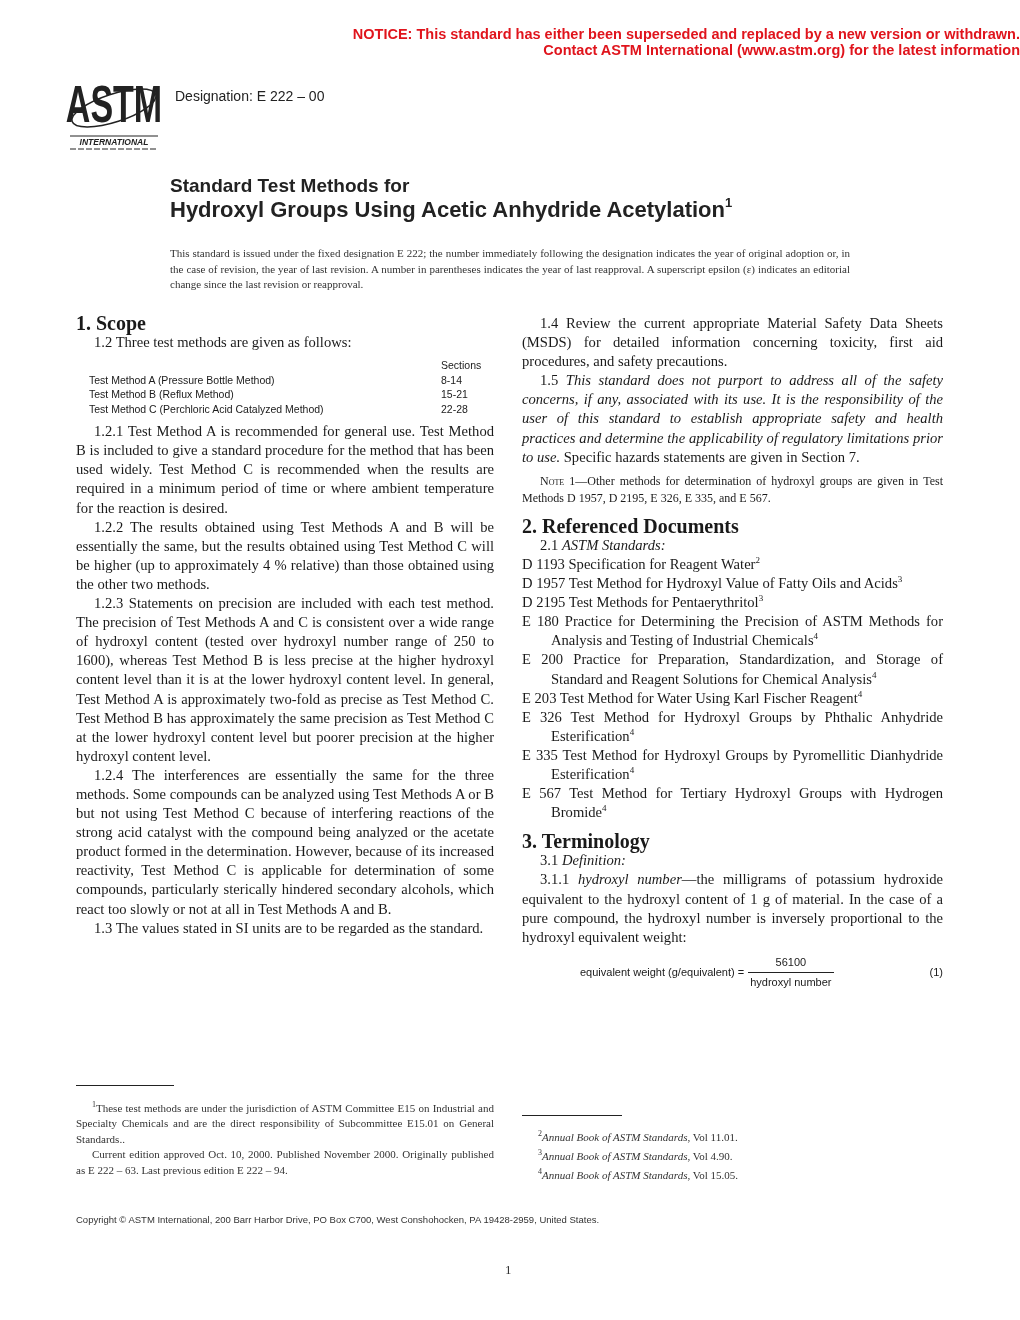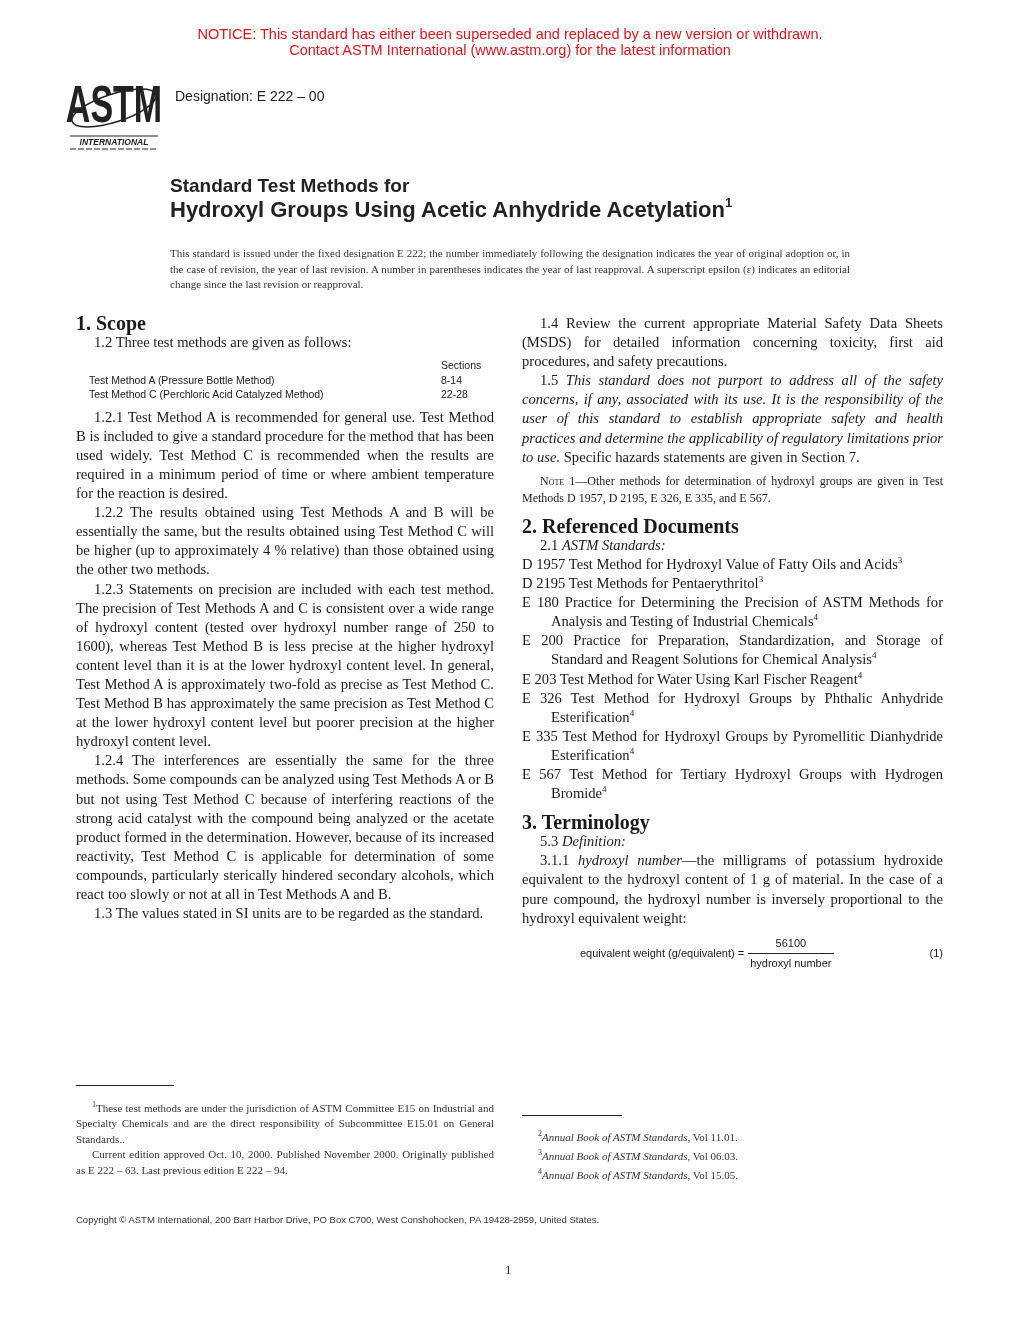"NOTICE: This standard has either" .notice { font-weight: normal -> bold; text-align: center -> right }
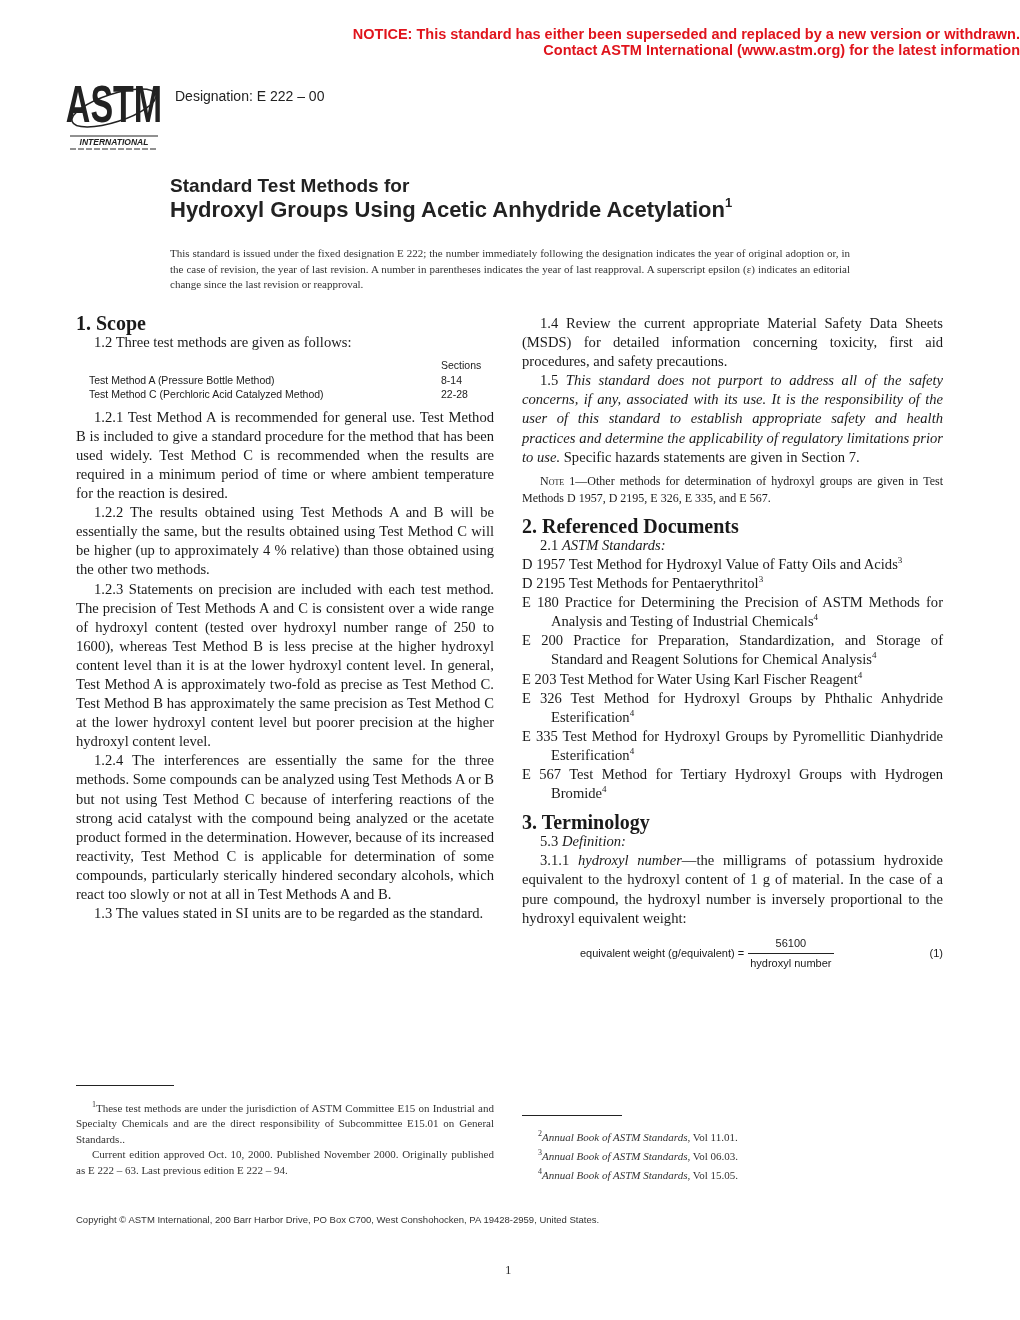"Test Method B (Reflux Method)" div.row { html: none -> <div> <span>Test Method B (Reflux Method)</span> <span>15-21</span> </div> }
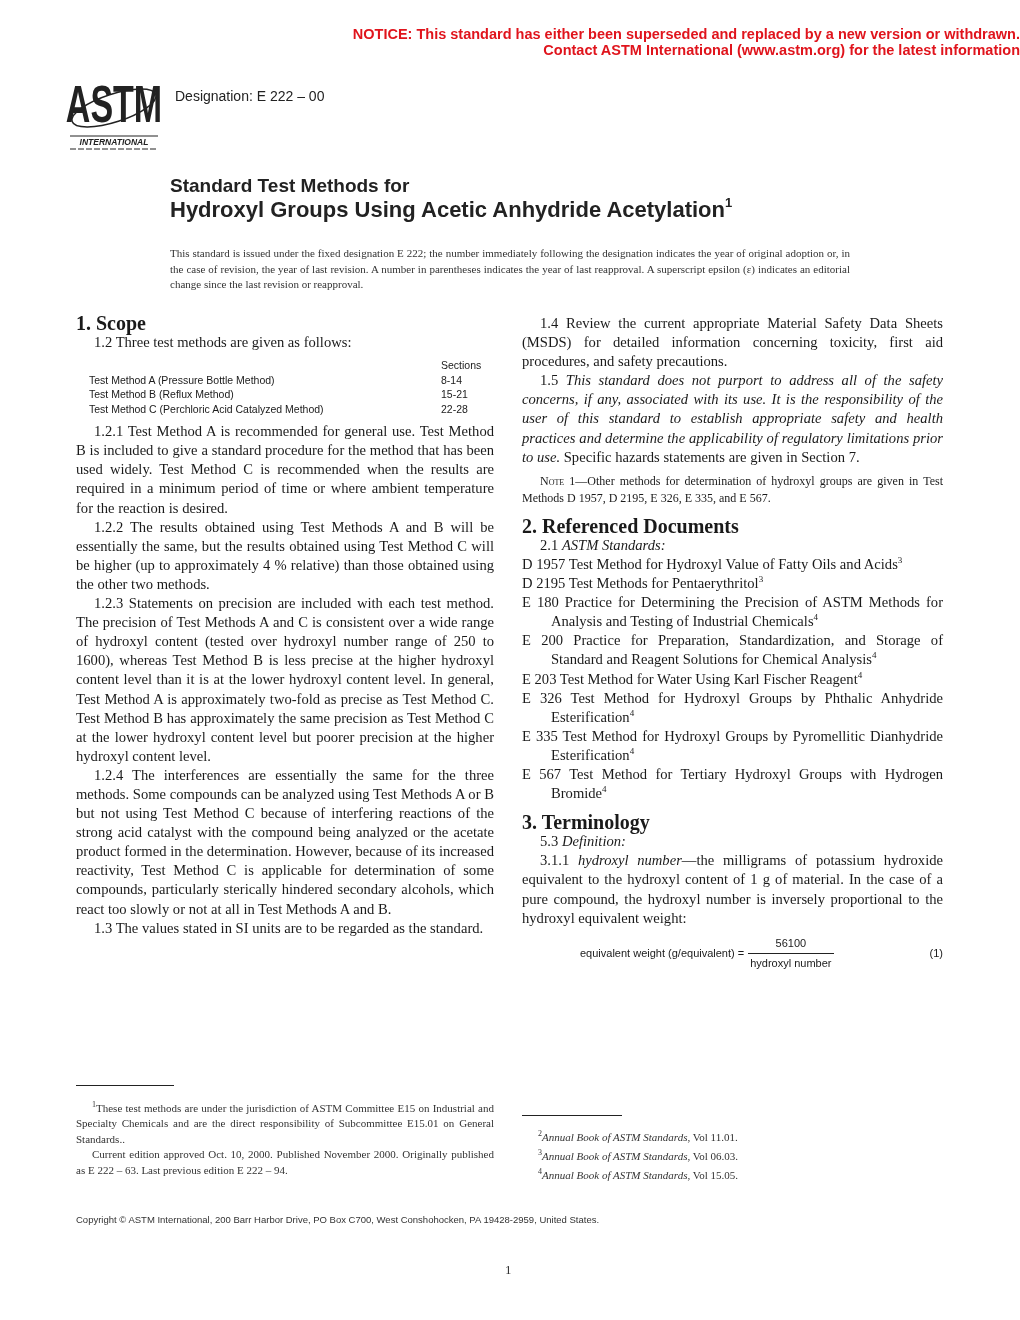"D 1193 Specification for Reagent" p.ref { html: none -> <p><span>D 1193 Specification for Reagent Water</span><sup>2</sup></p> }
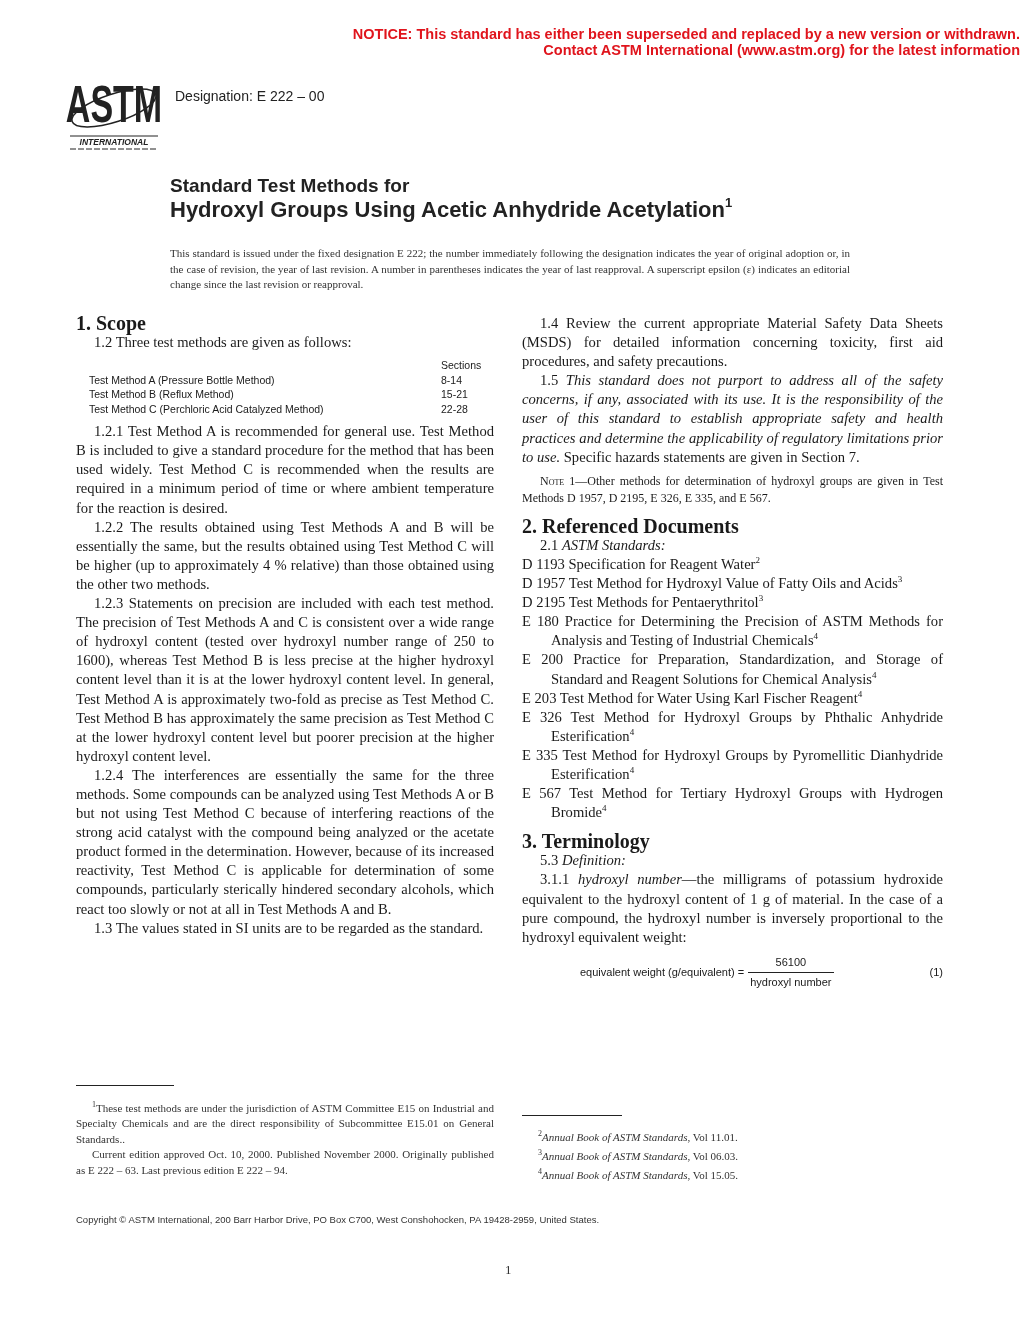"5.3" span { text: 5.3 -> 3.1 }
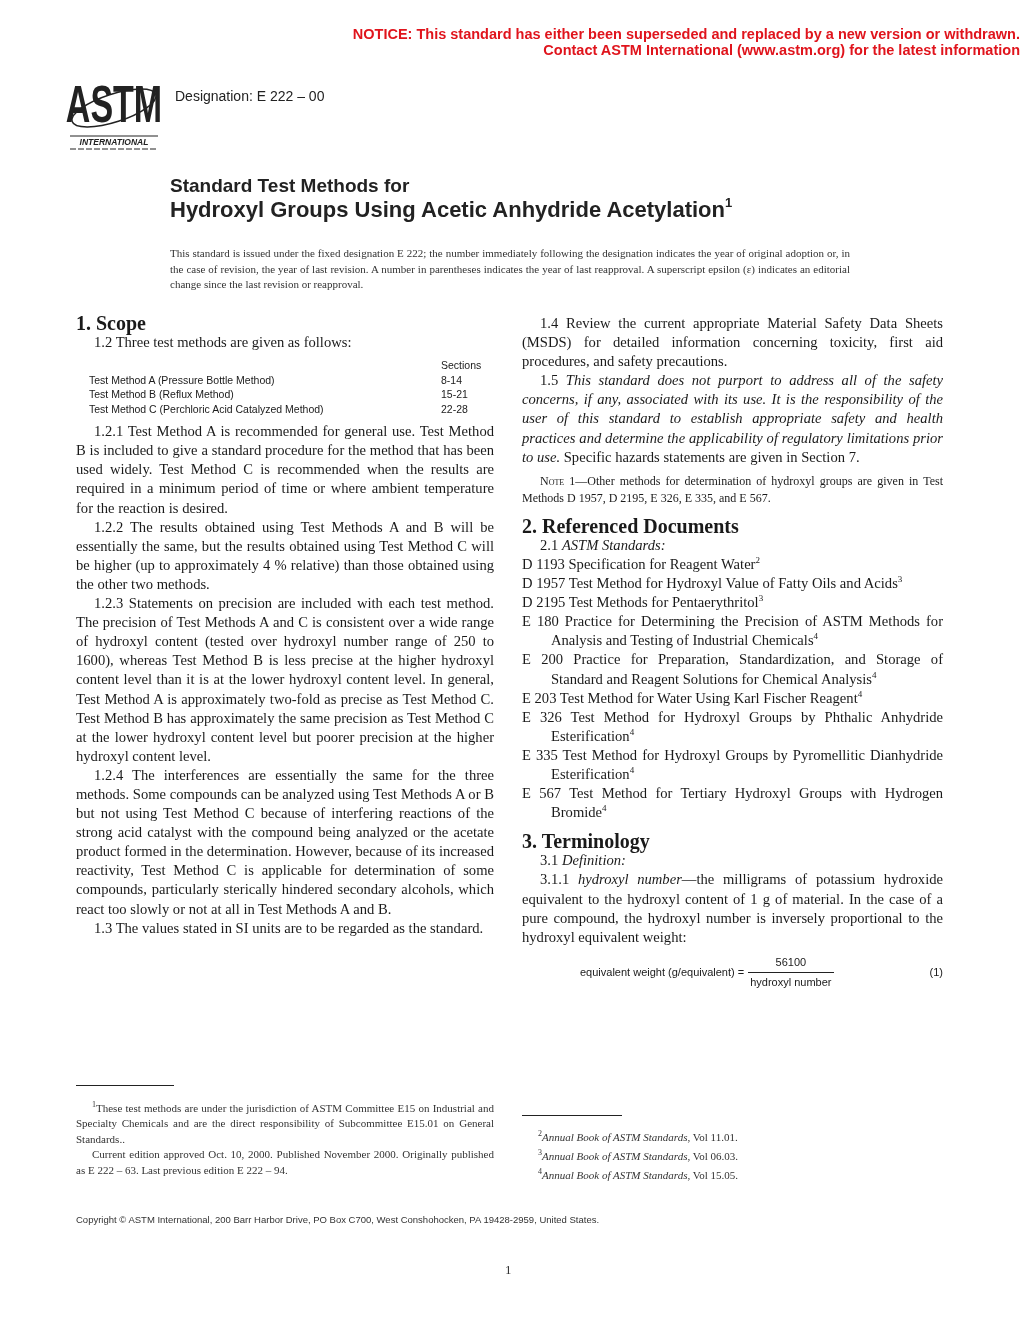", Vol 06.03." span { text: 06.03 -> 4.90 }
